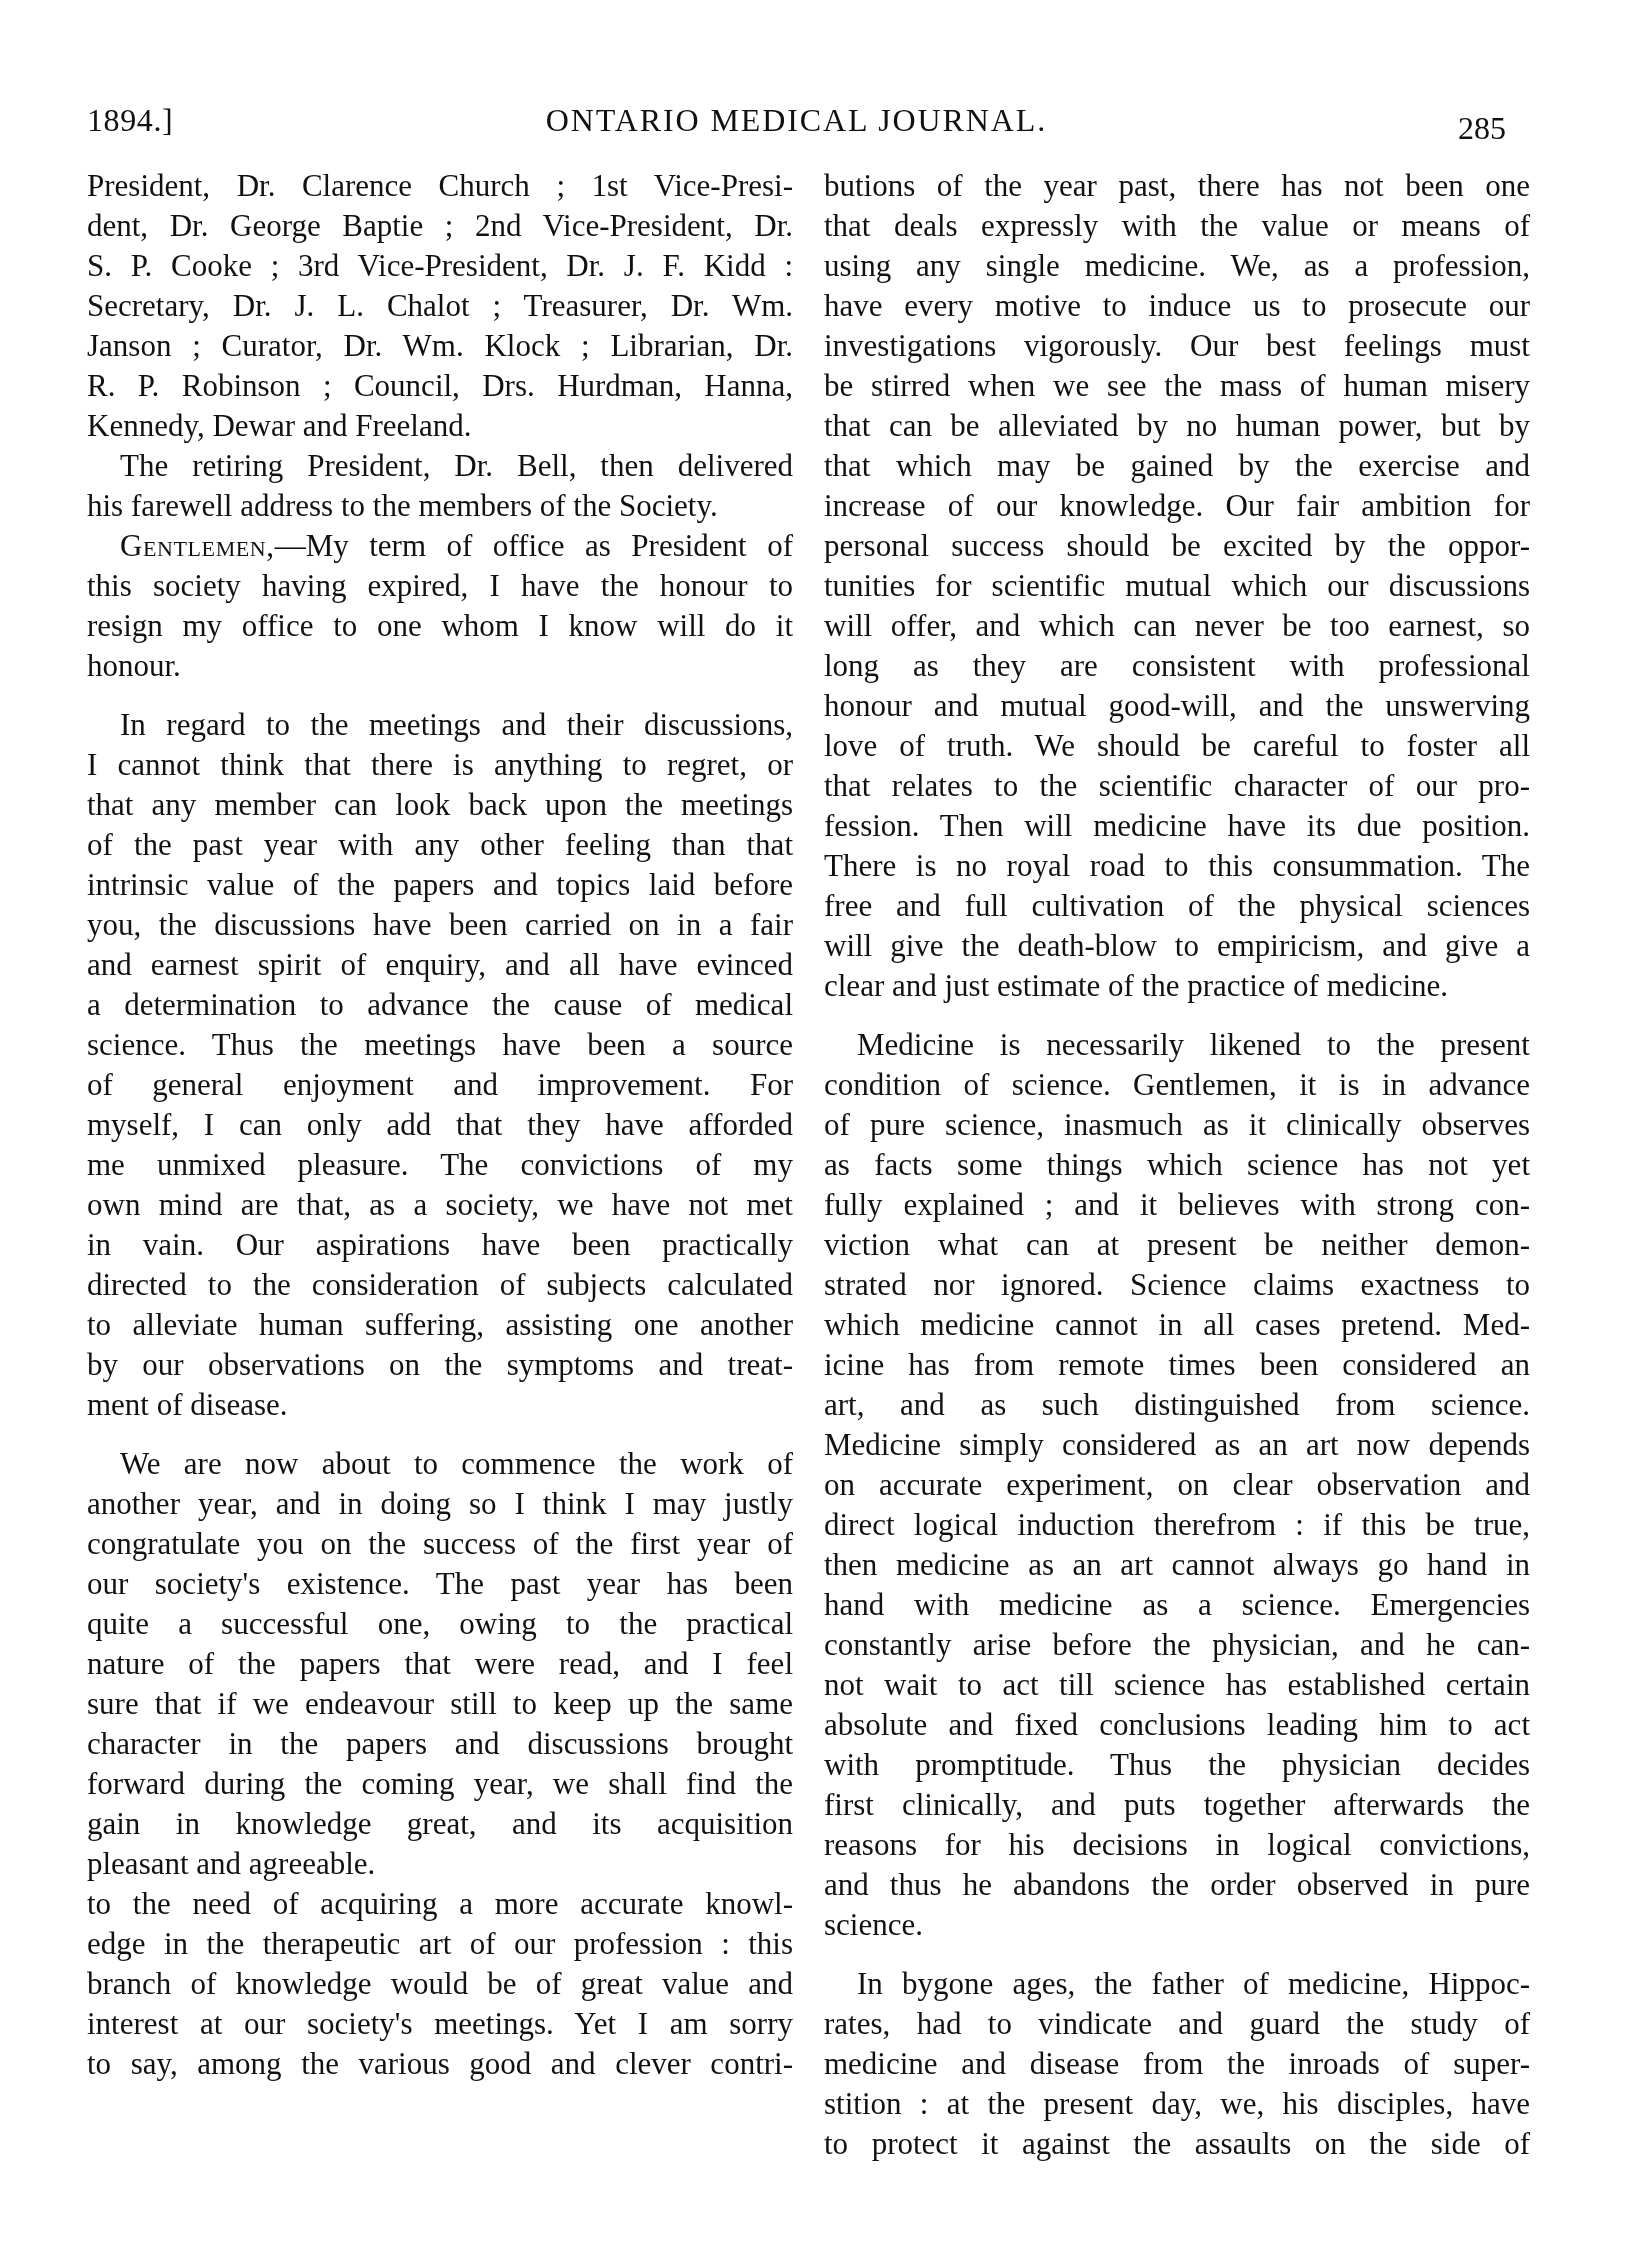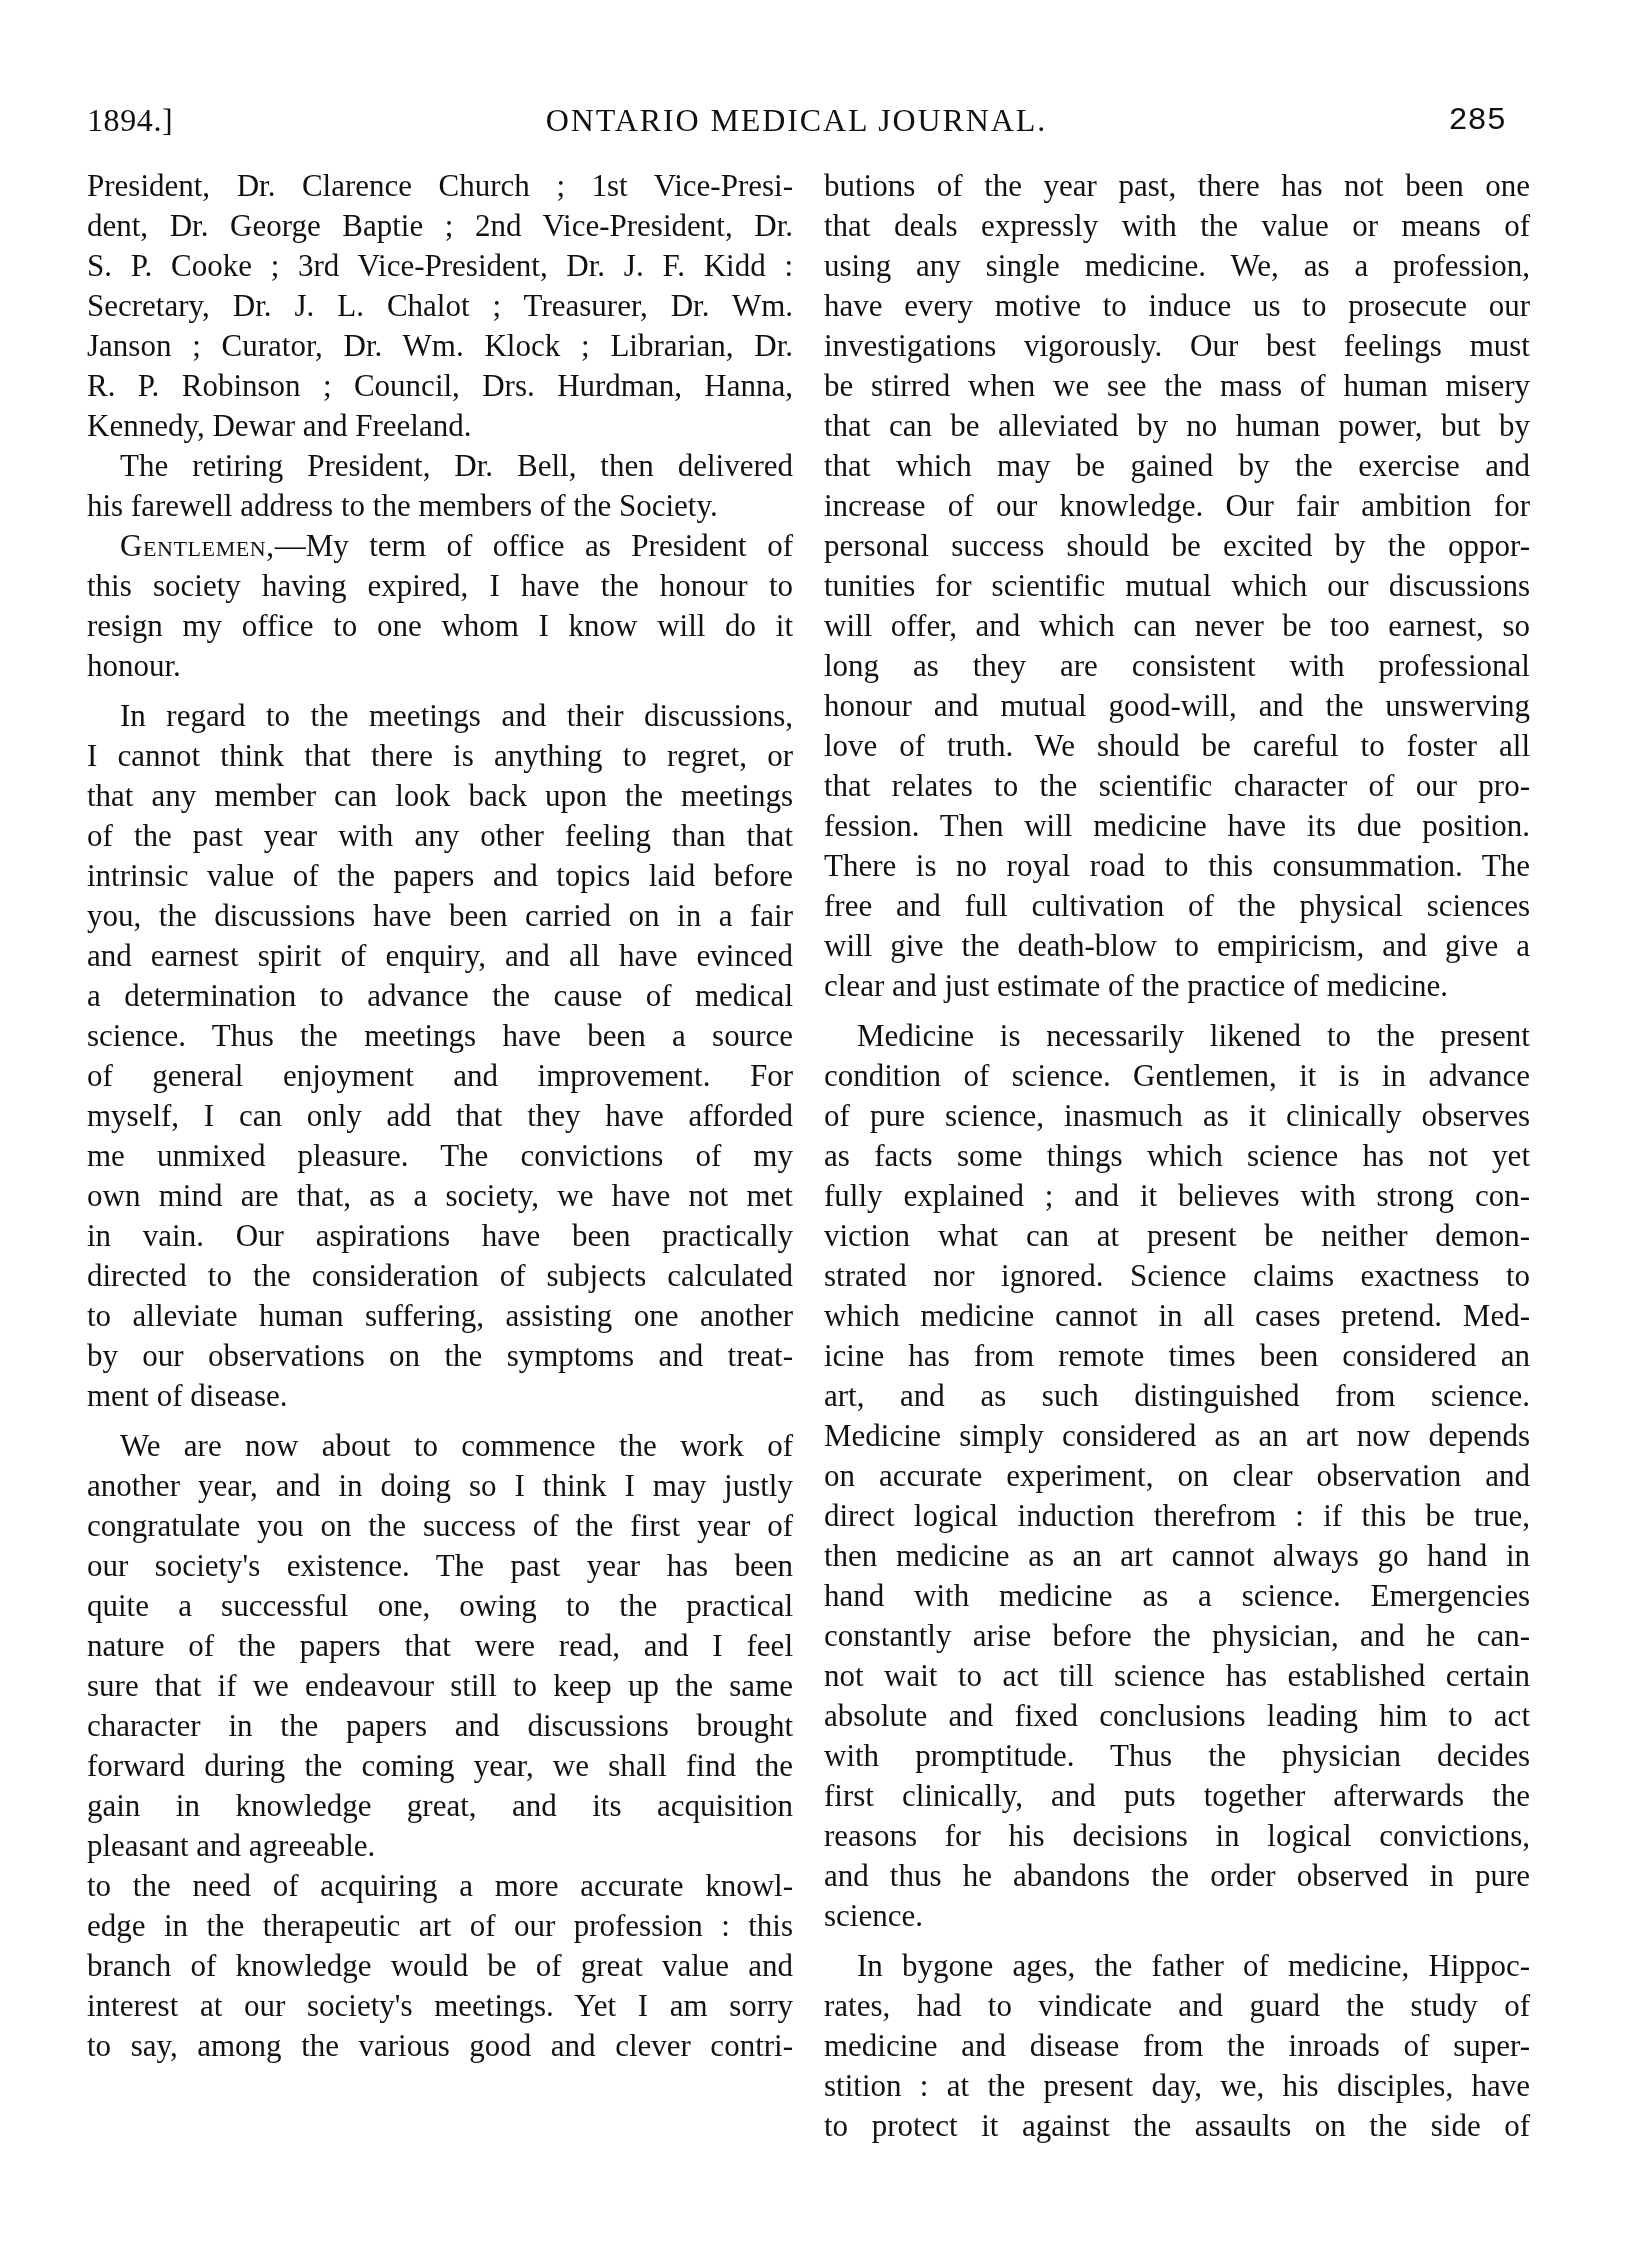"285" .rh-right { font-family: Liberation Mono, monospace -> none; top: 0 -> 8px }
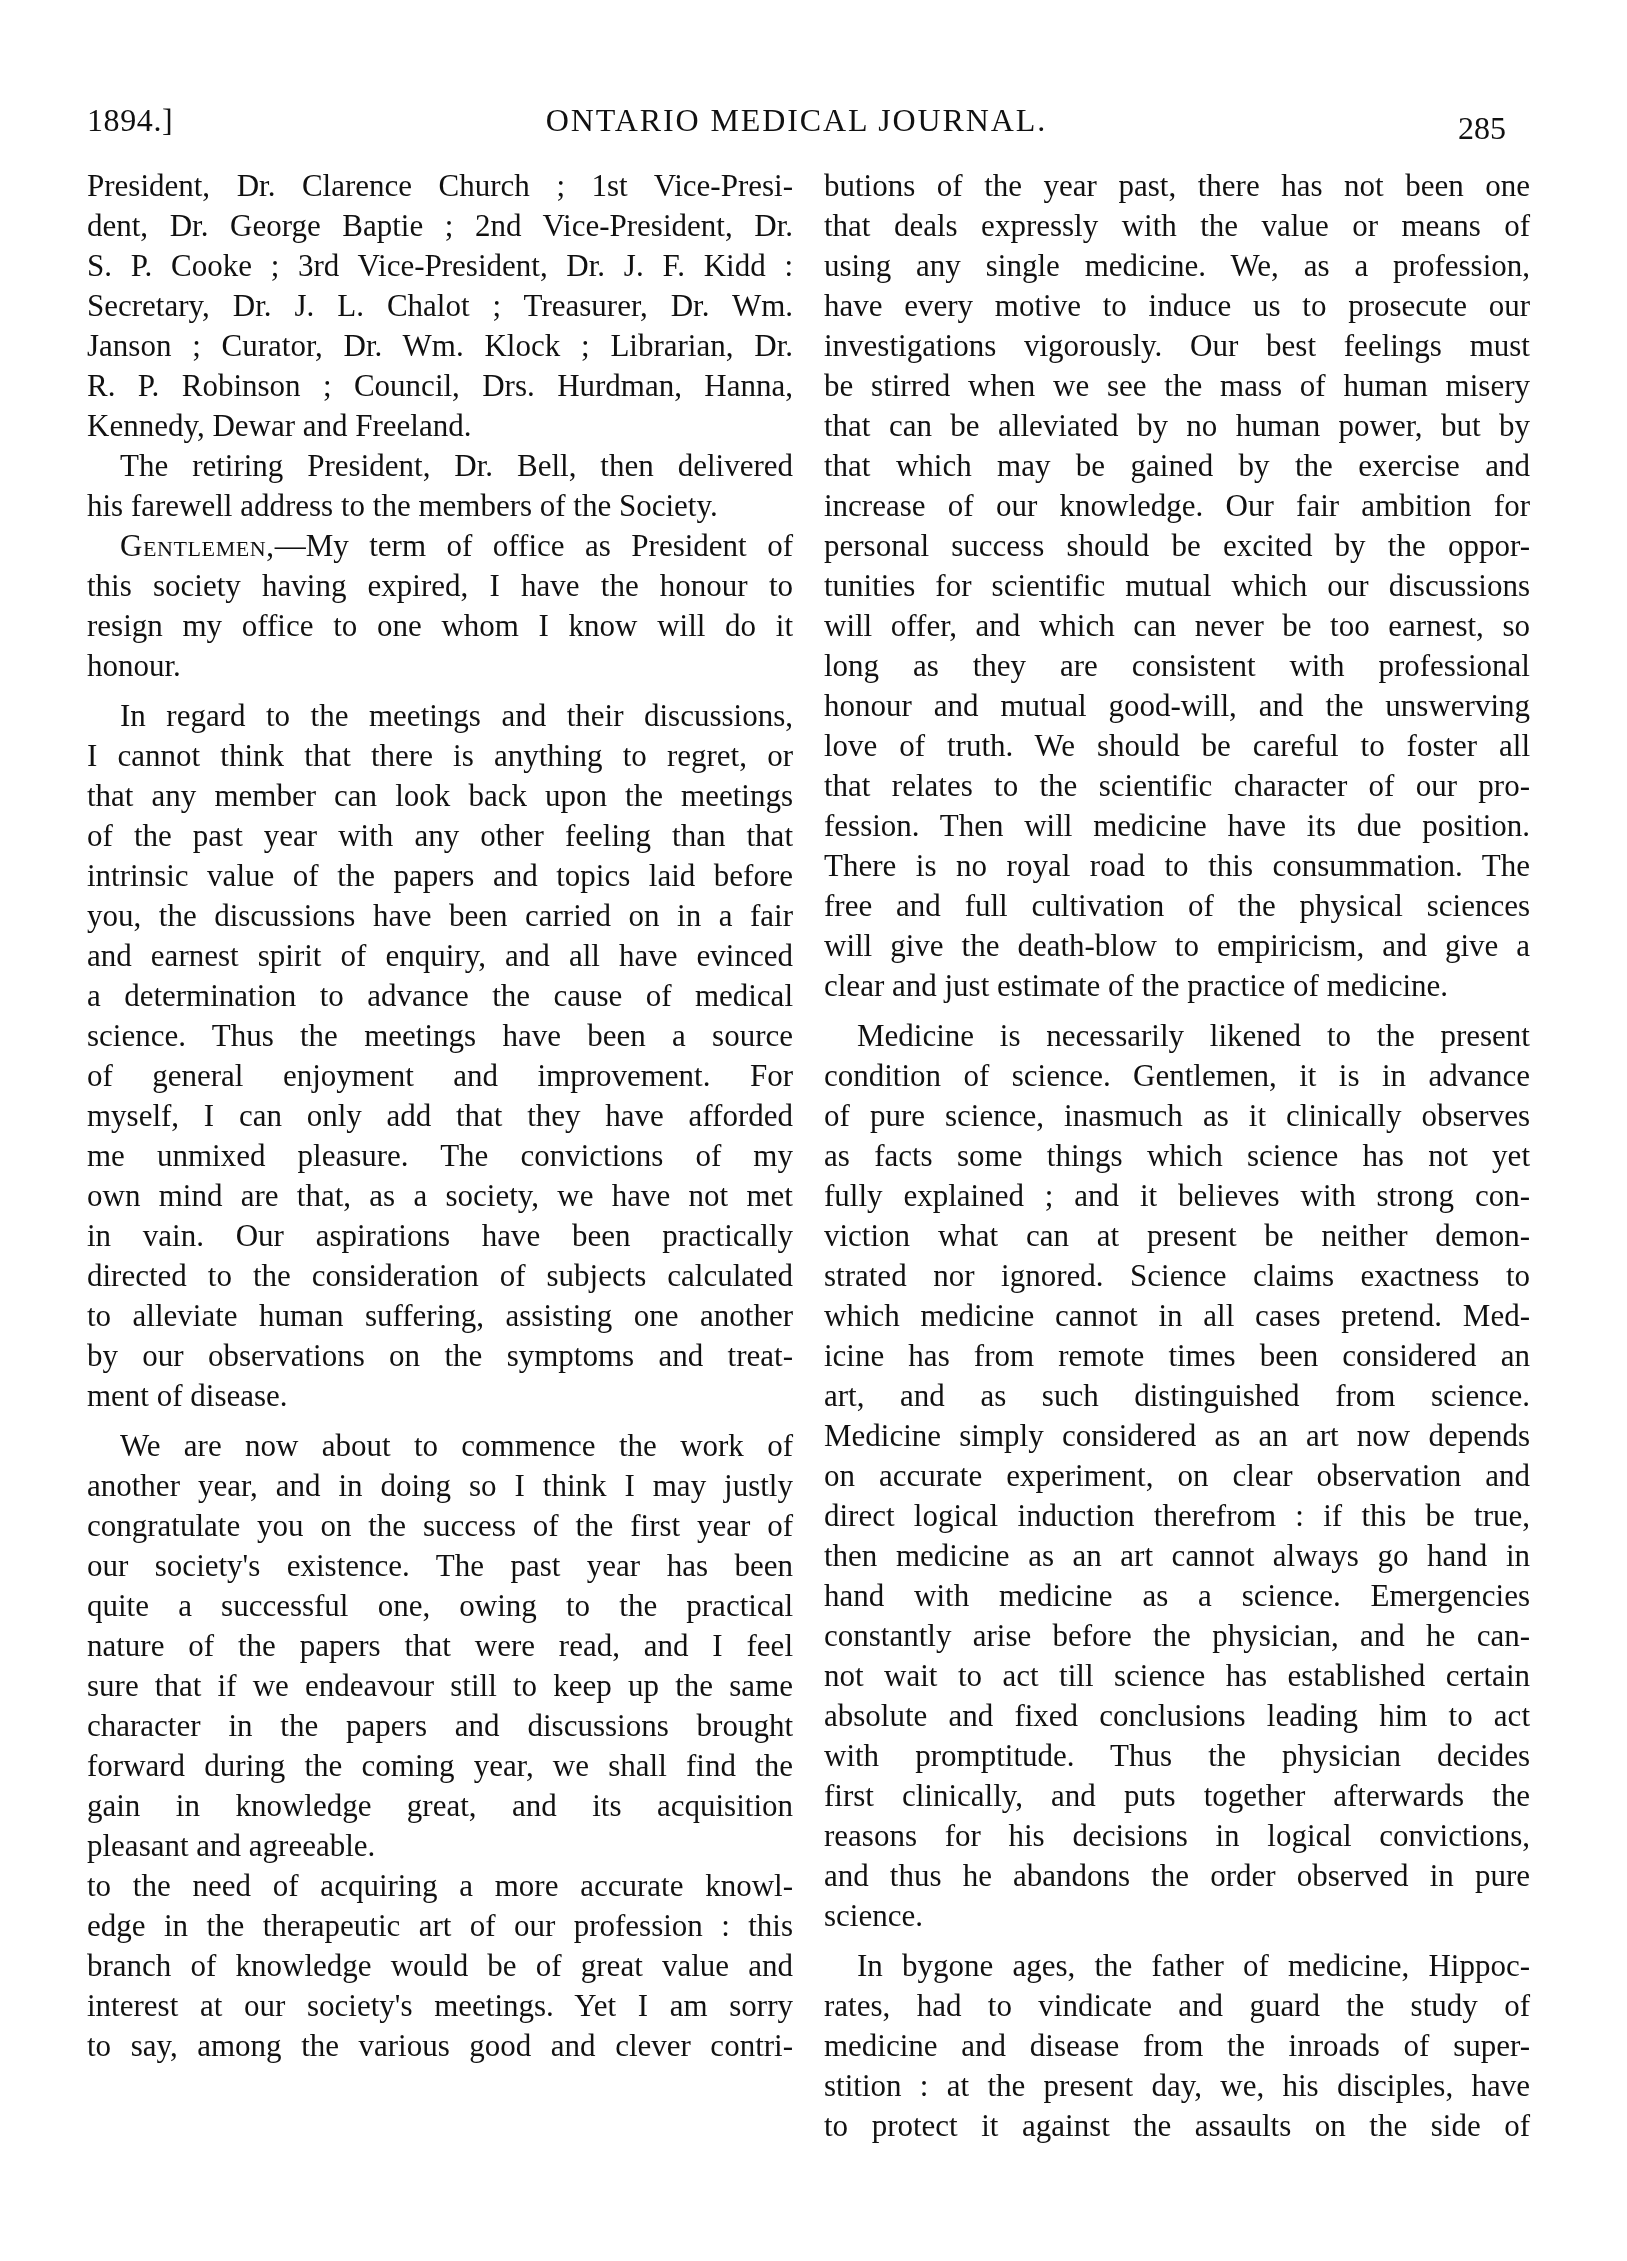"In regard to the meetings" .line.gap-before { margin-top: 10px -> 19px }
